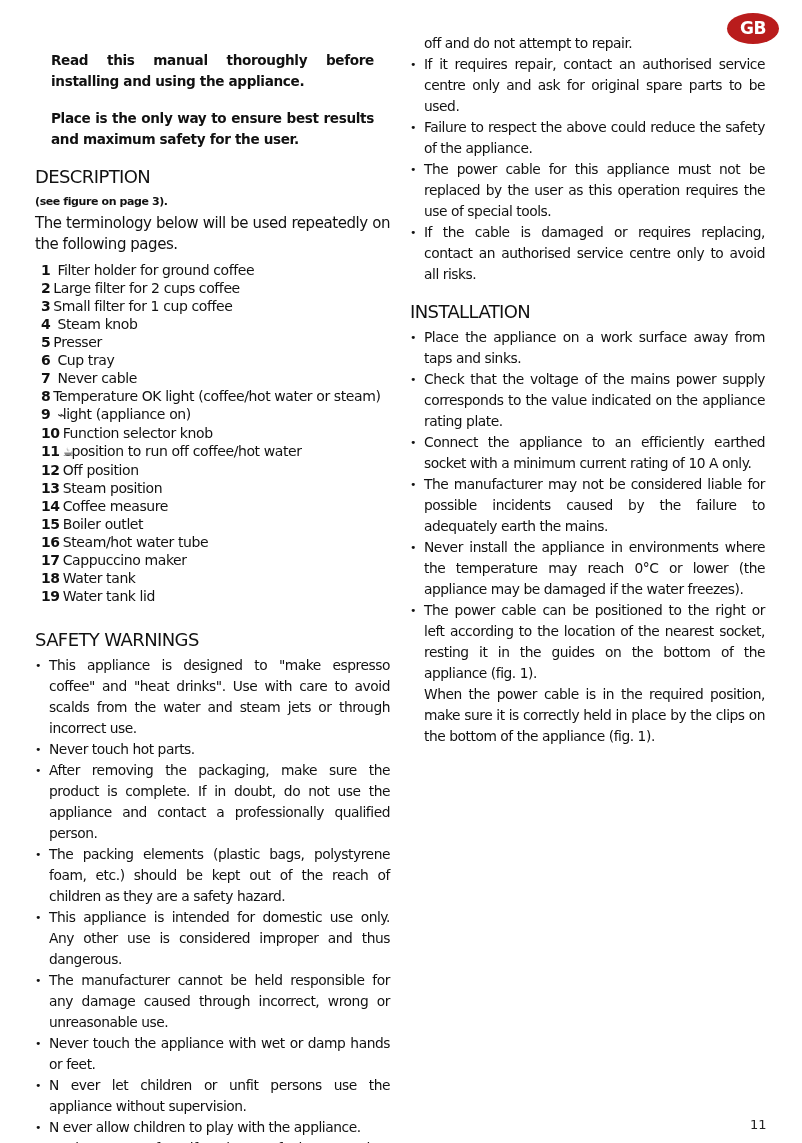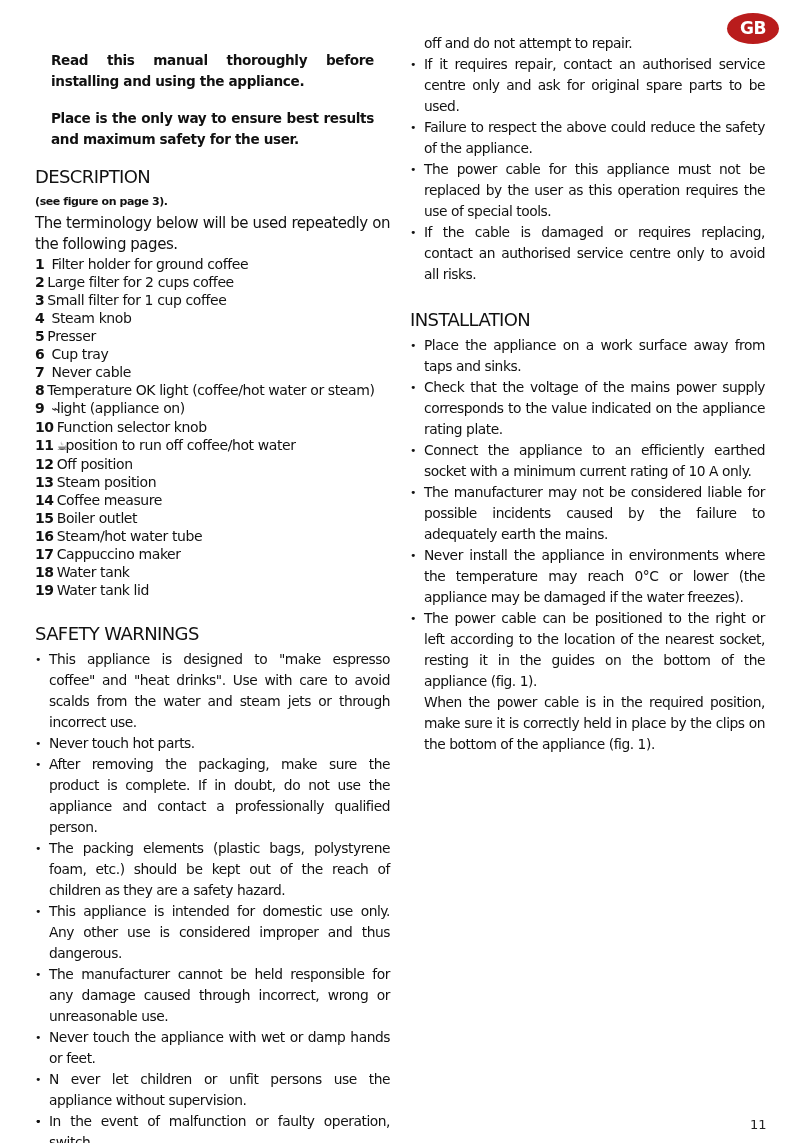"1 Filter holder for ground" .terms { margin: 0 -> 6px }
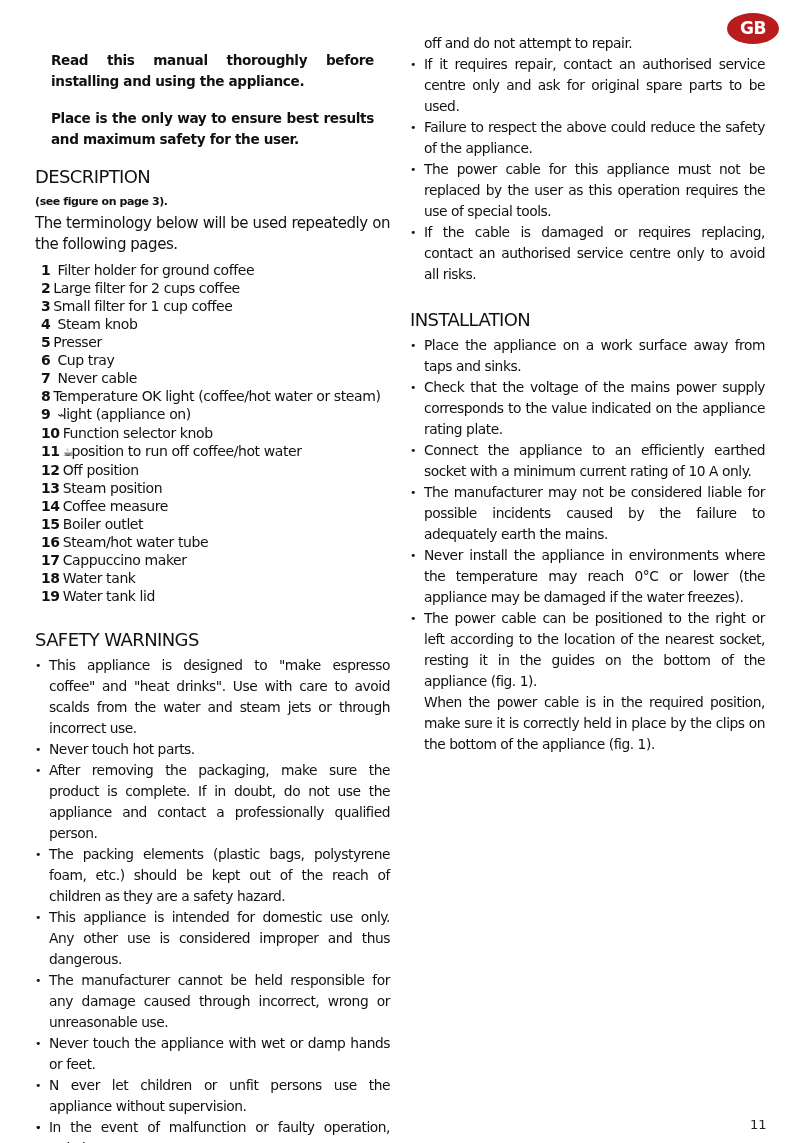"INSTALLATION" div.h { margin-top: 24px -> 16px }
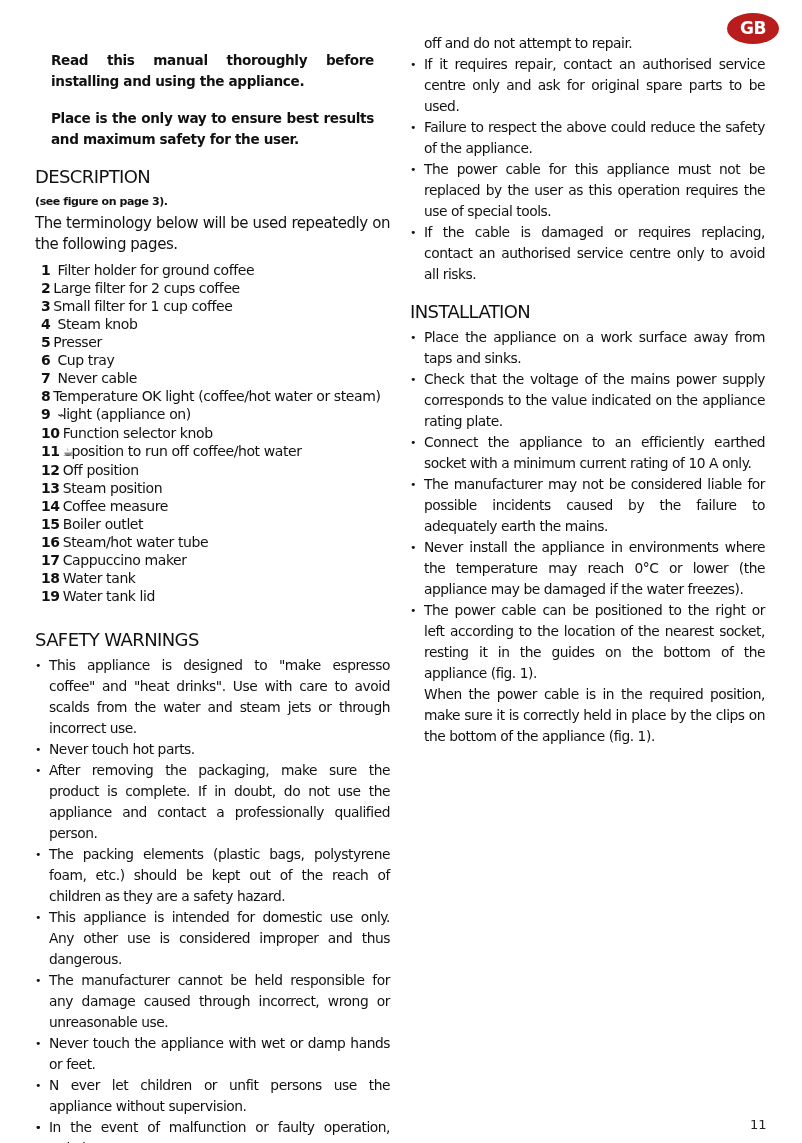"N ever allow children to" span { html: none -> <span>N ever allow children to play with the appliance.</span> }
